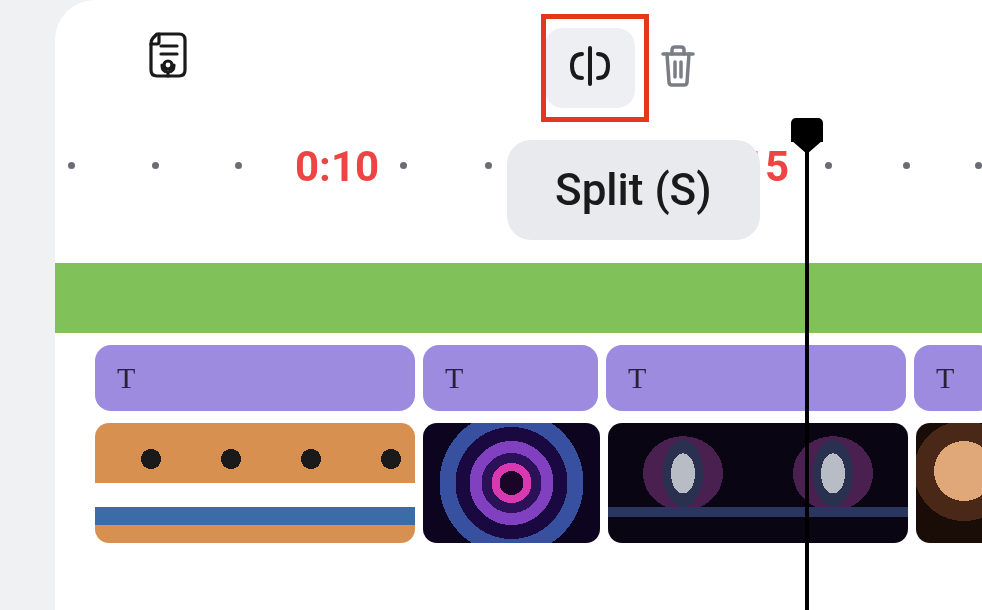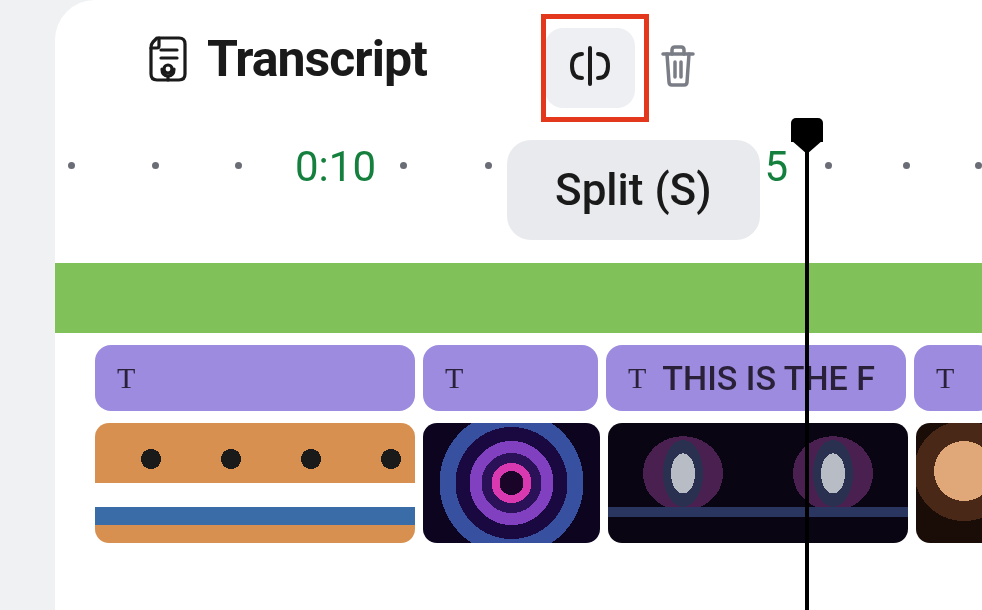"Transcript" span.header-title { html: <span>Transcript</span> -> none }
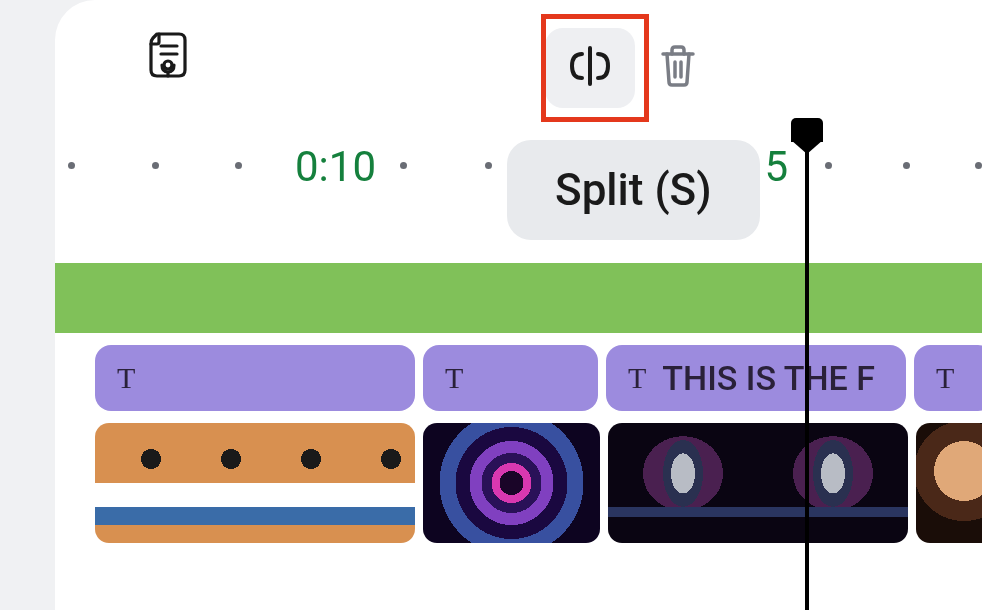"0:10" .ruler-label { color: #15803d -> #ef4444; font-weight: 400 -> 700 }
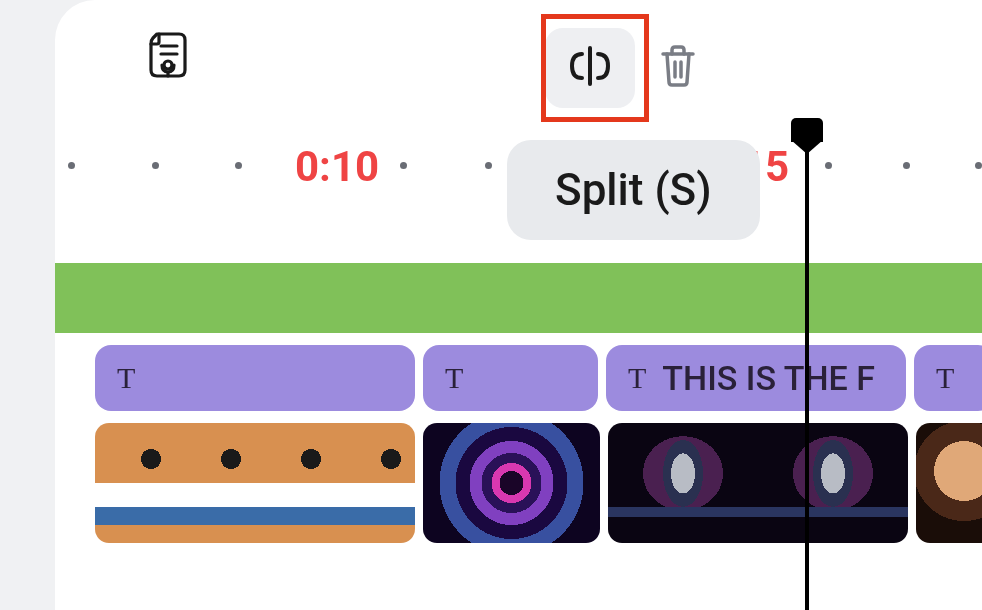"THIS IS THE F" span { html: <span>THIS IS THE F</span> -> none }
